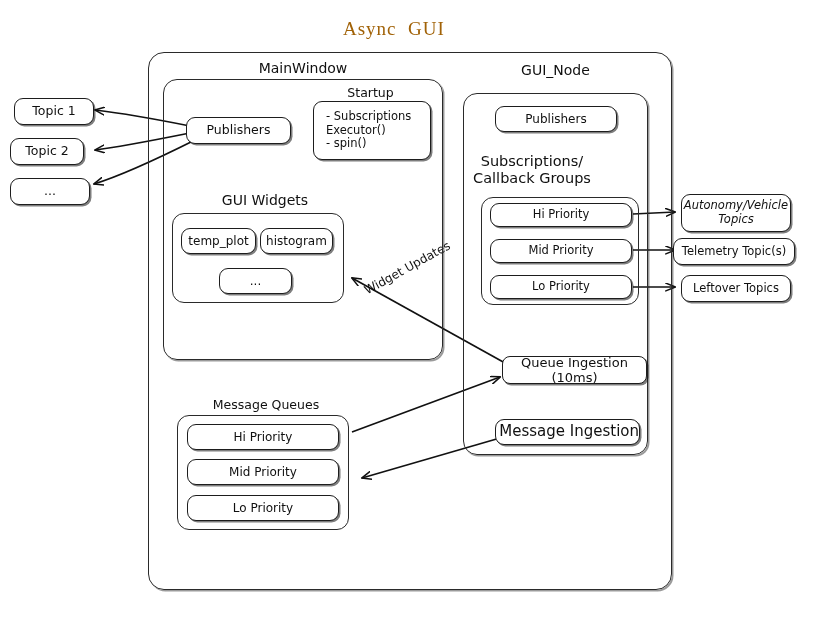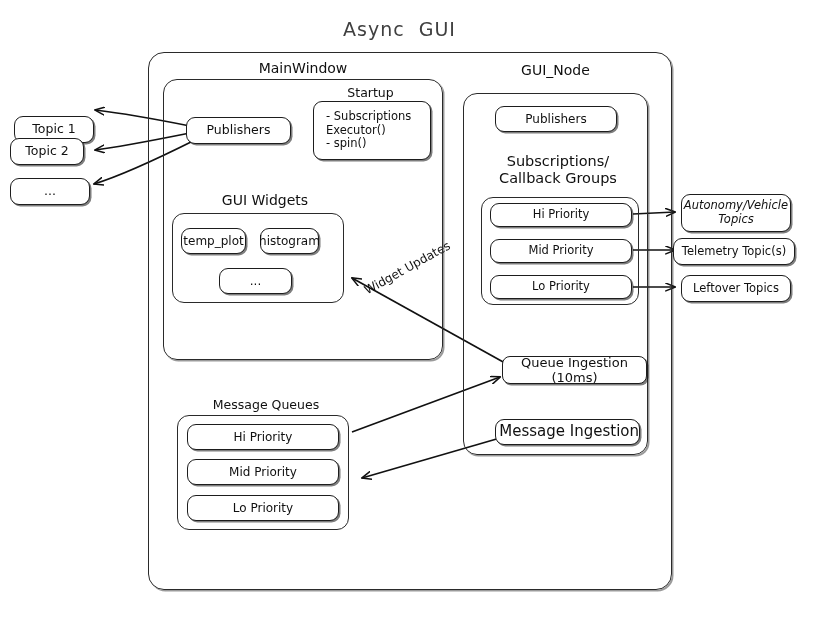"Async GUI" .title { color: #404040 -> #a16207; font-family: none -> Liberation Serif, serif }
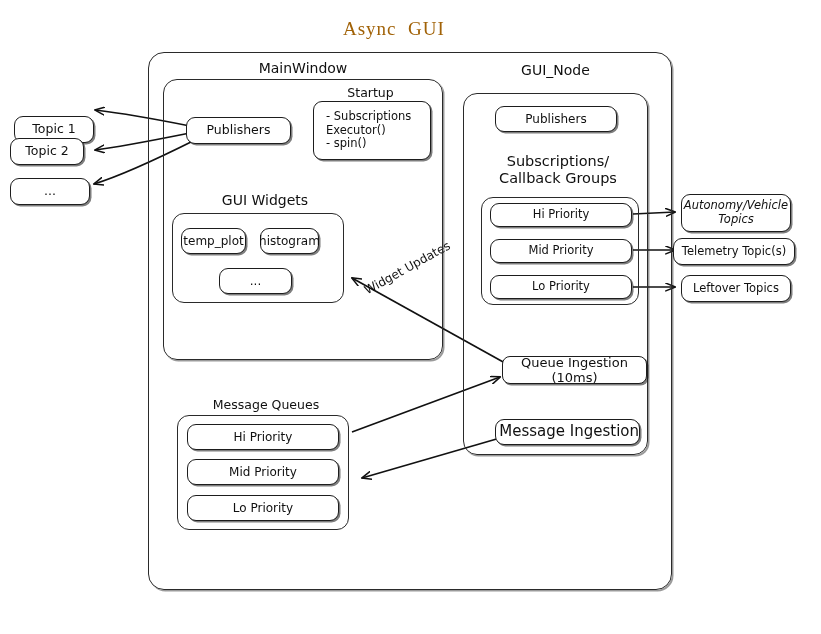"Topic 1" div.box { margin-top: 18px -> none }
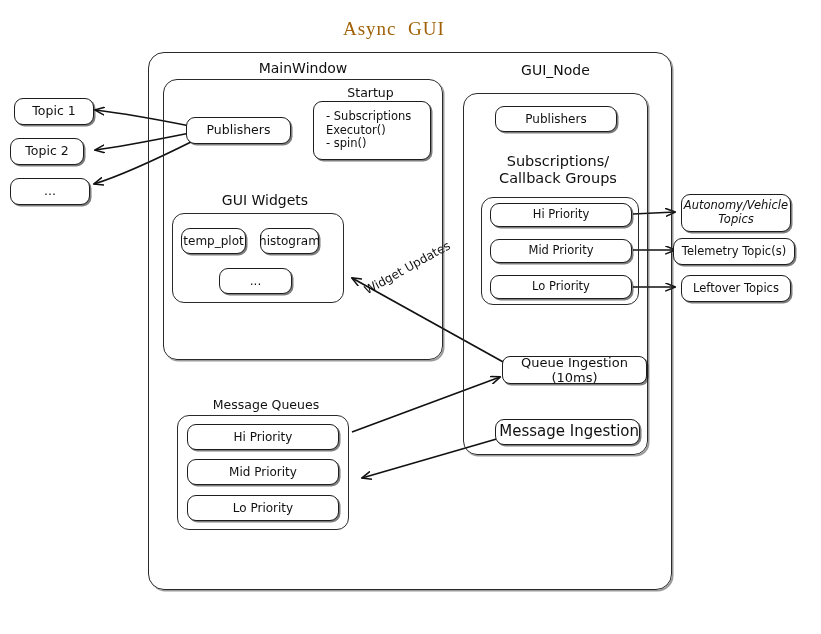"Subscriptions/" div.grp-label { left: 480px -> 454px }
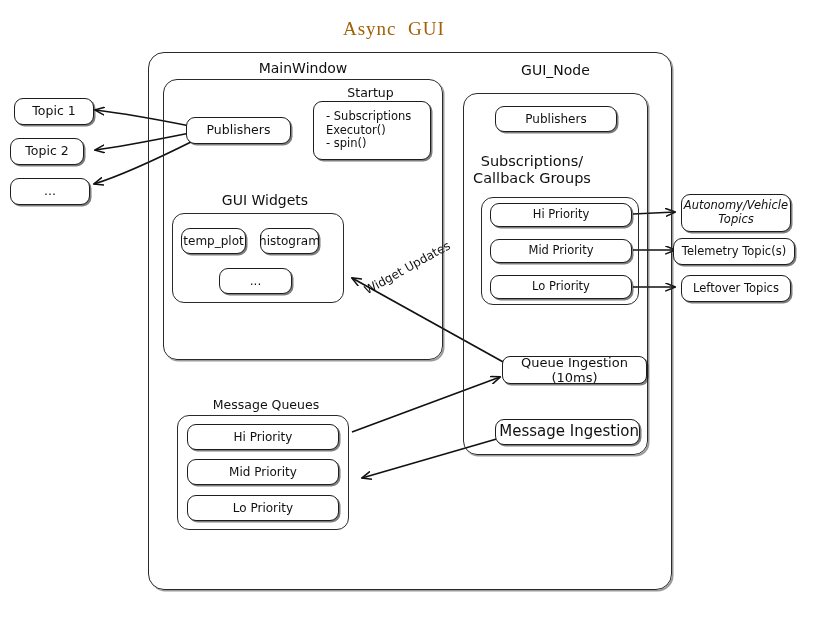"temp_plot" div.box { width: 65px -> 75px }
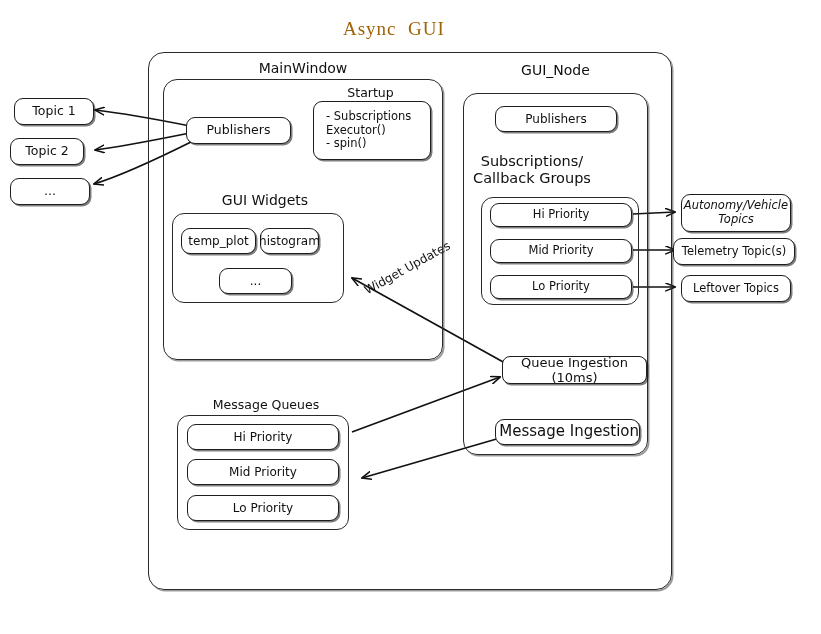"histogram" div.box { width: 59px -> 73px }
